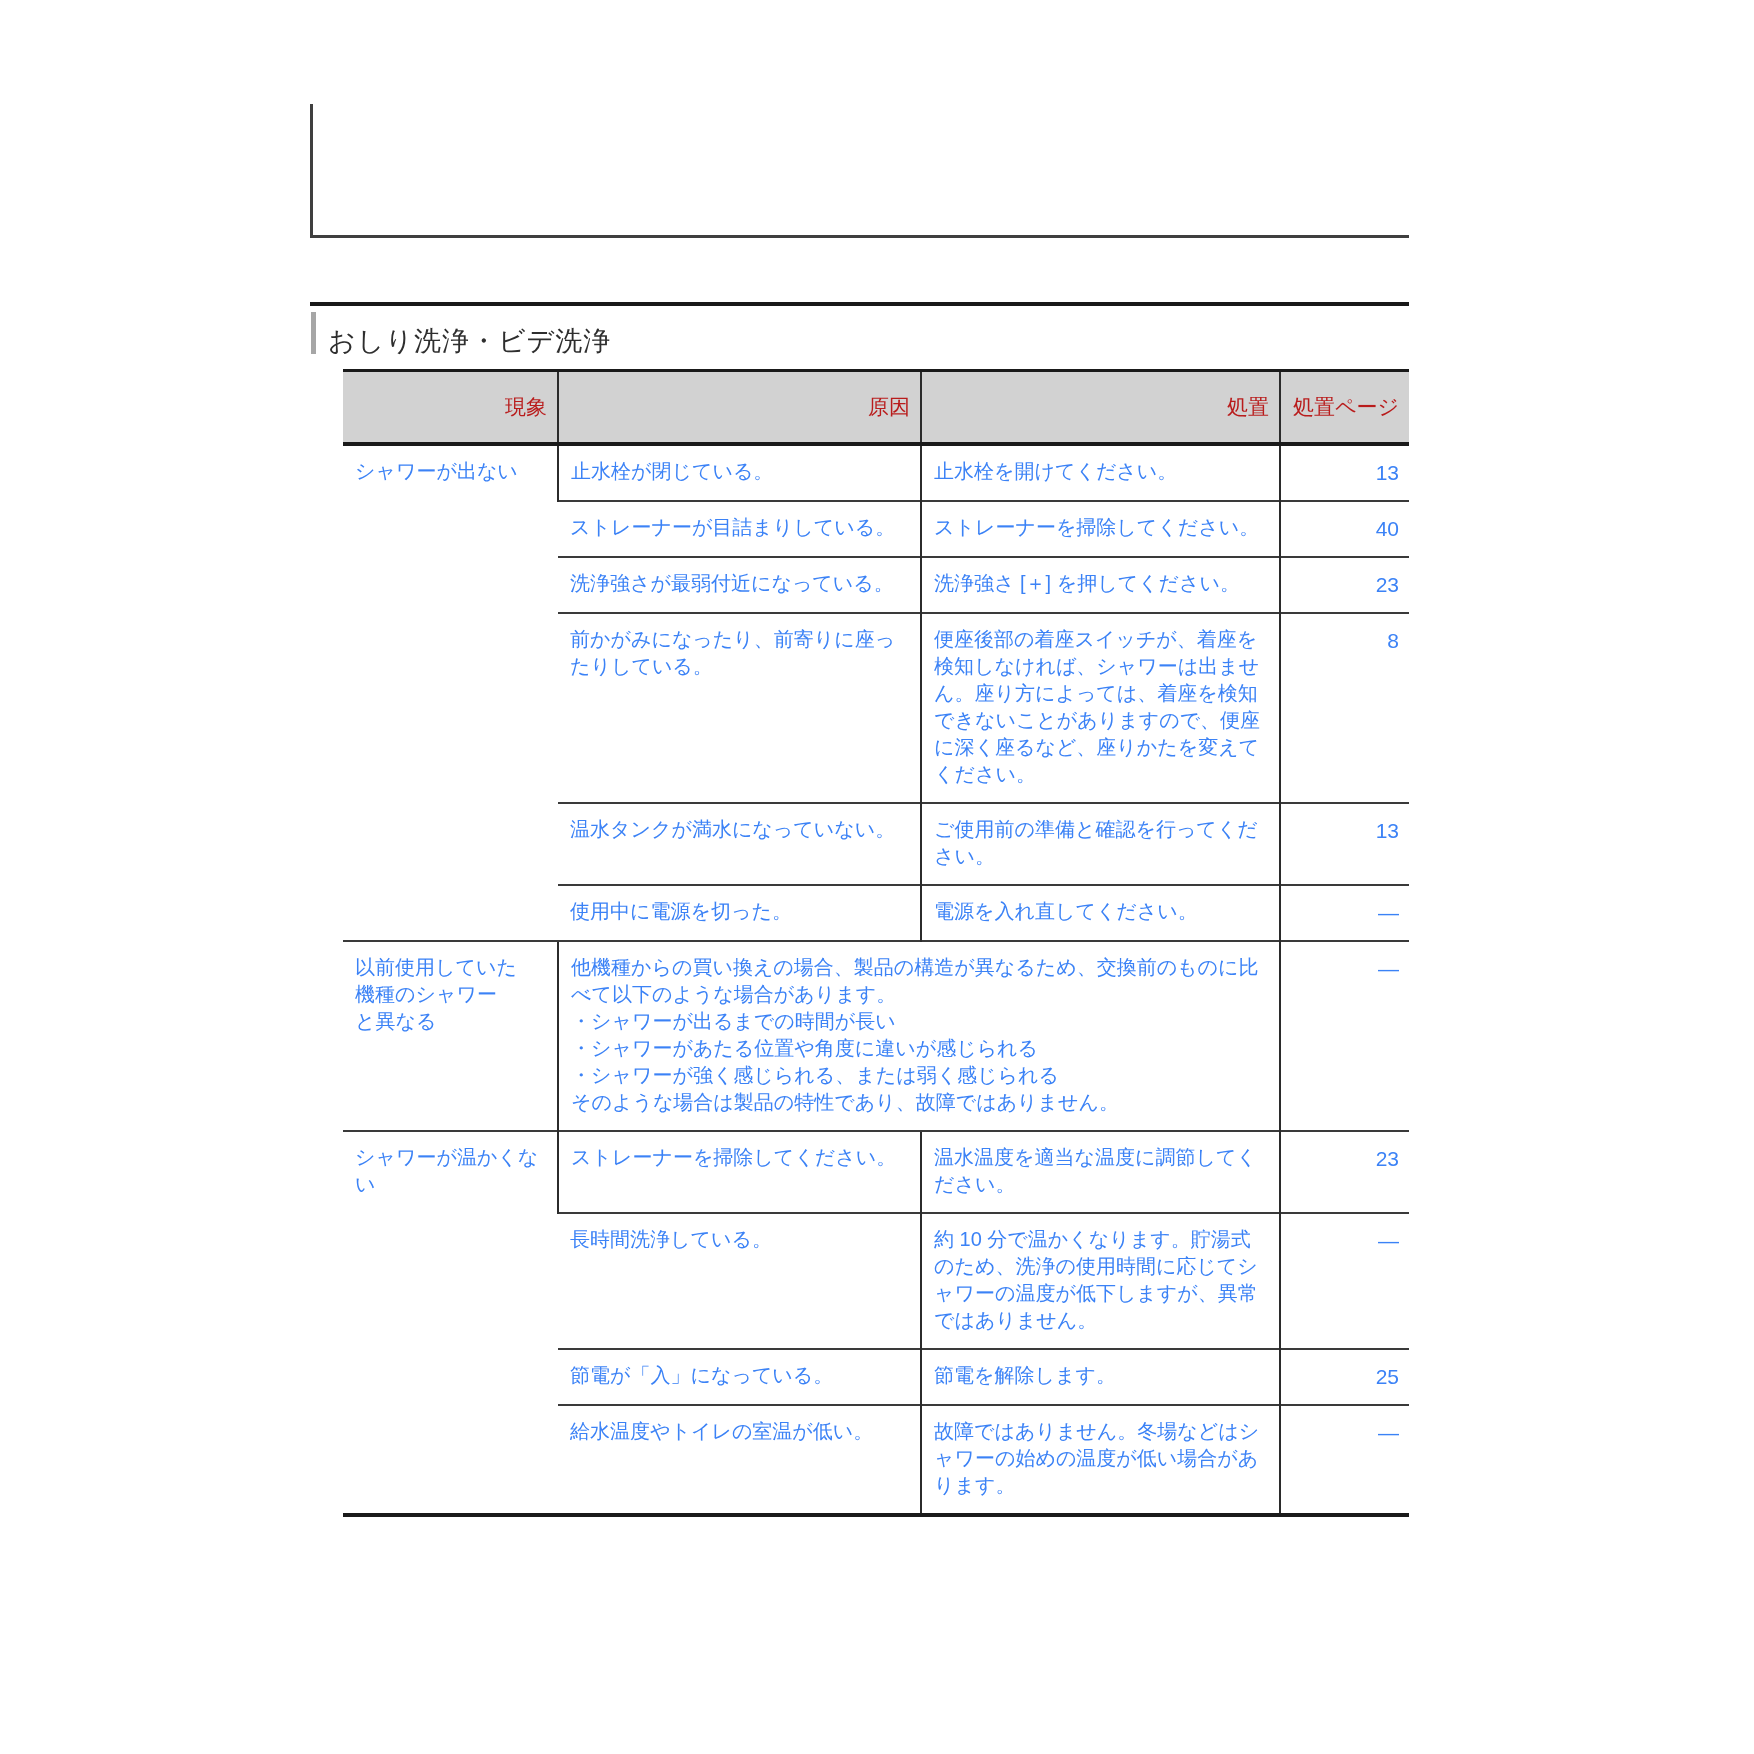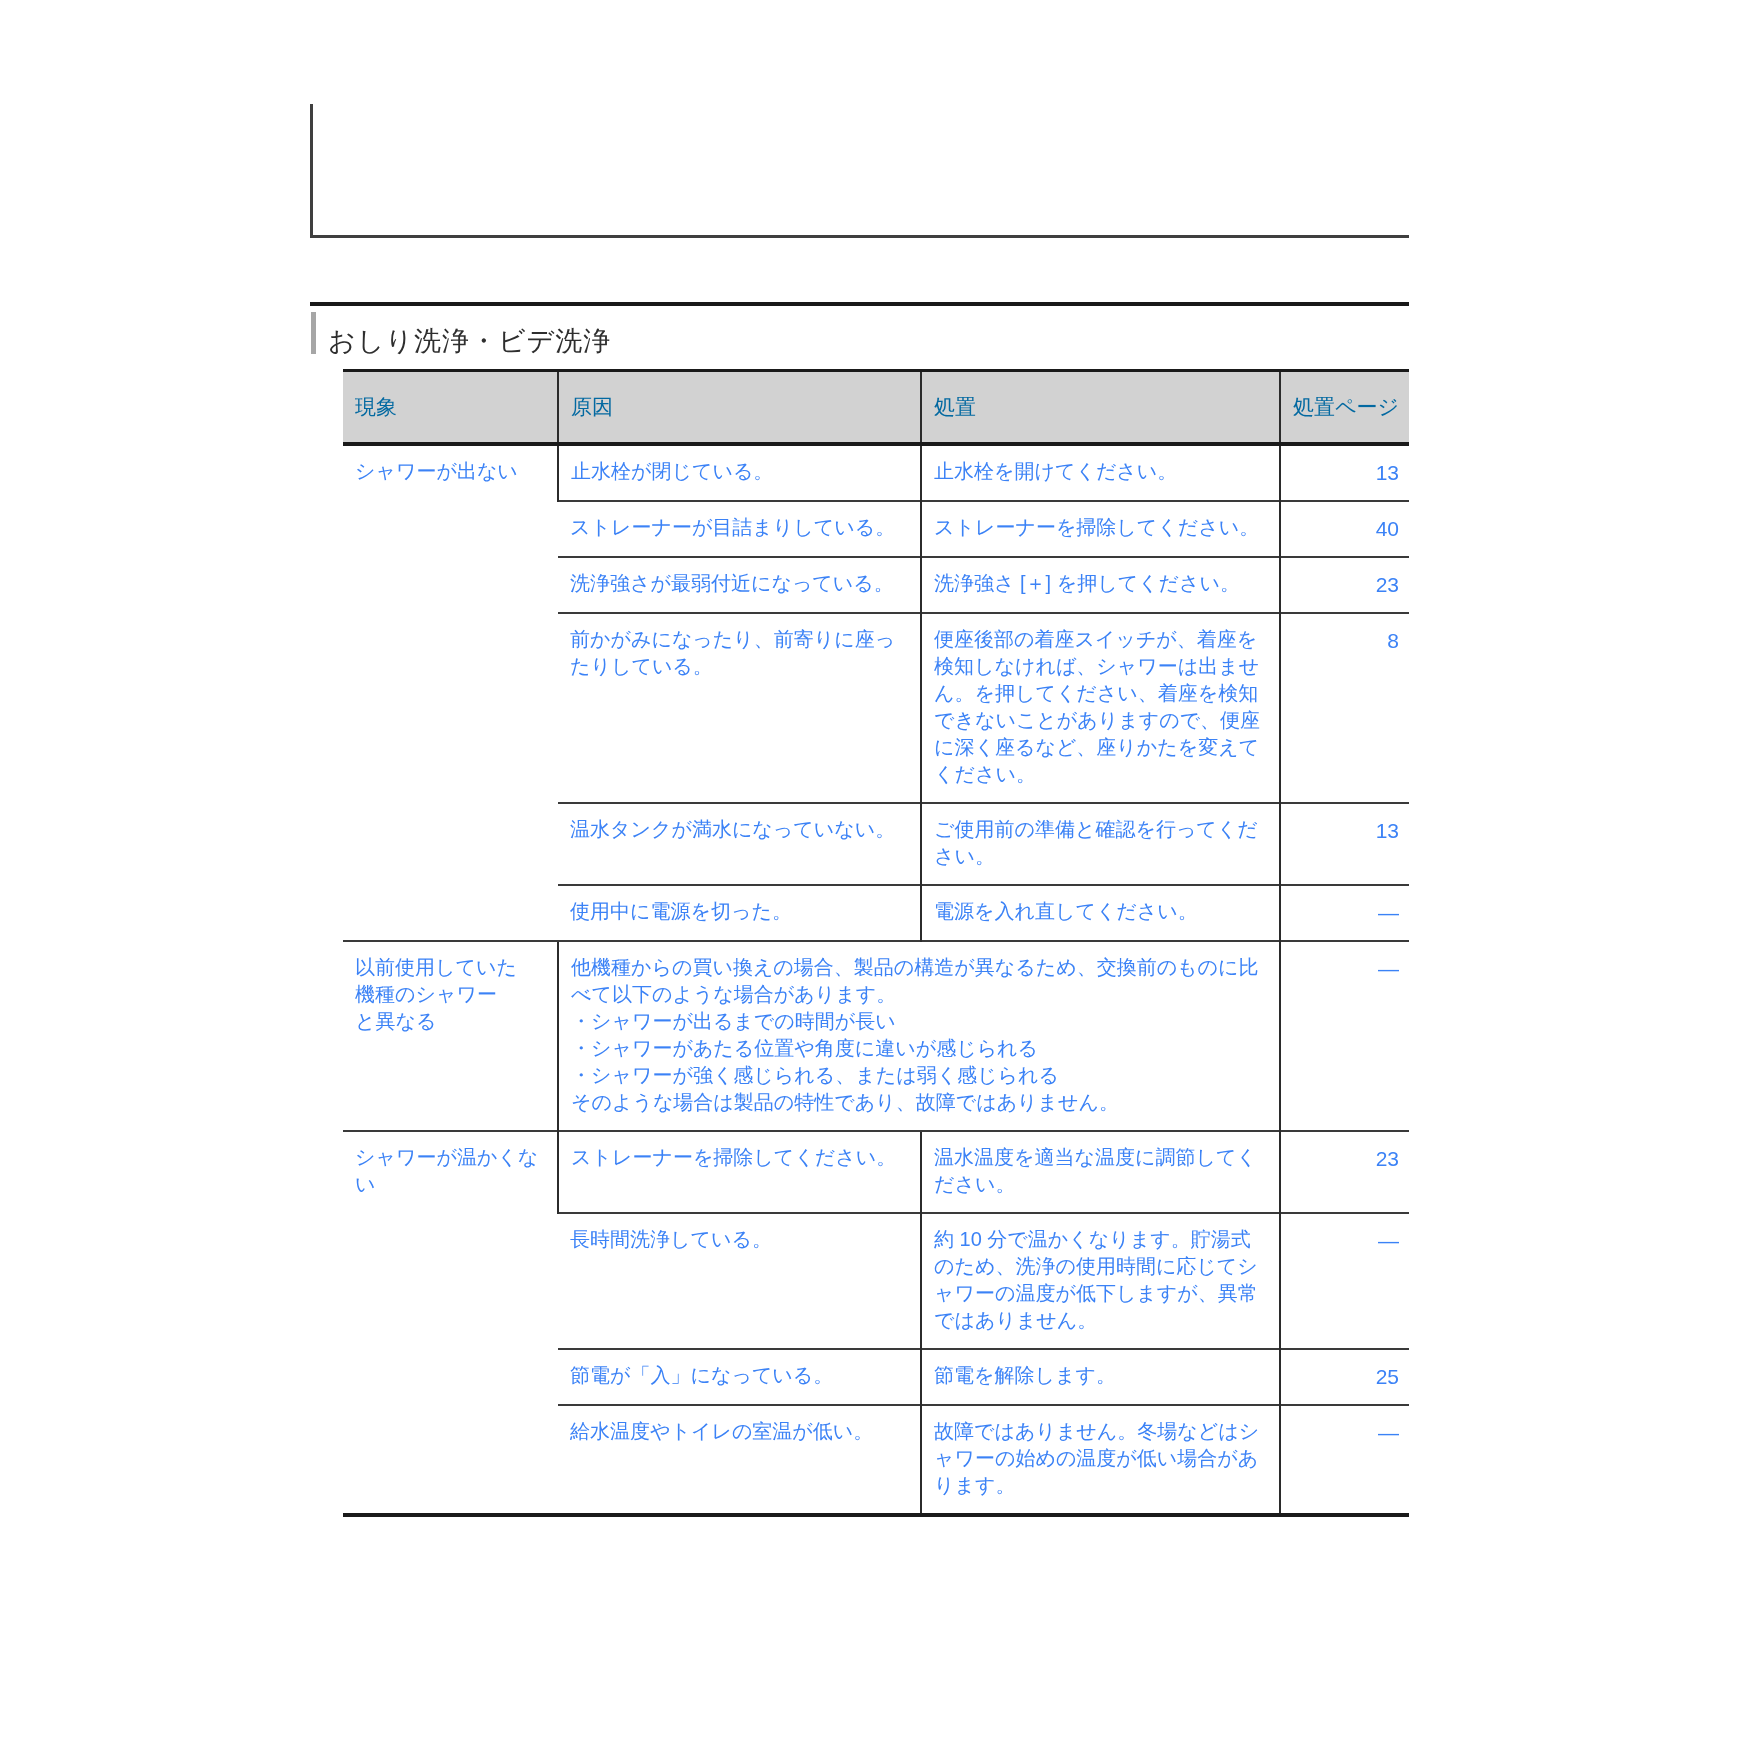"現象" .faq-table th { color: #0369a1 -> #b91c1c; text-align: left -> right }
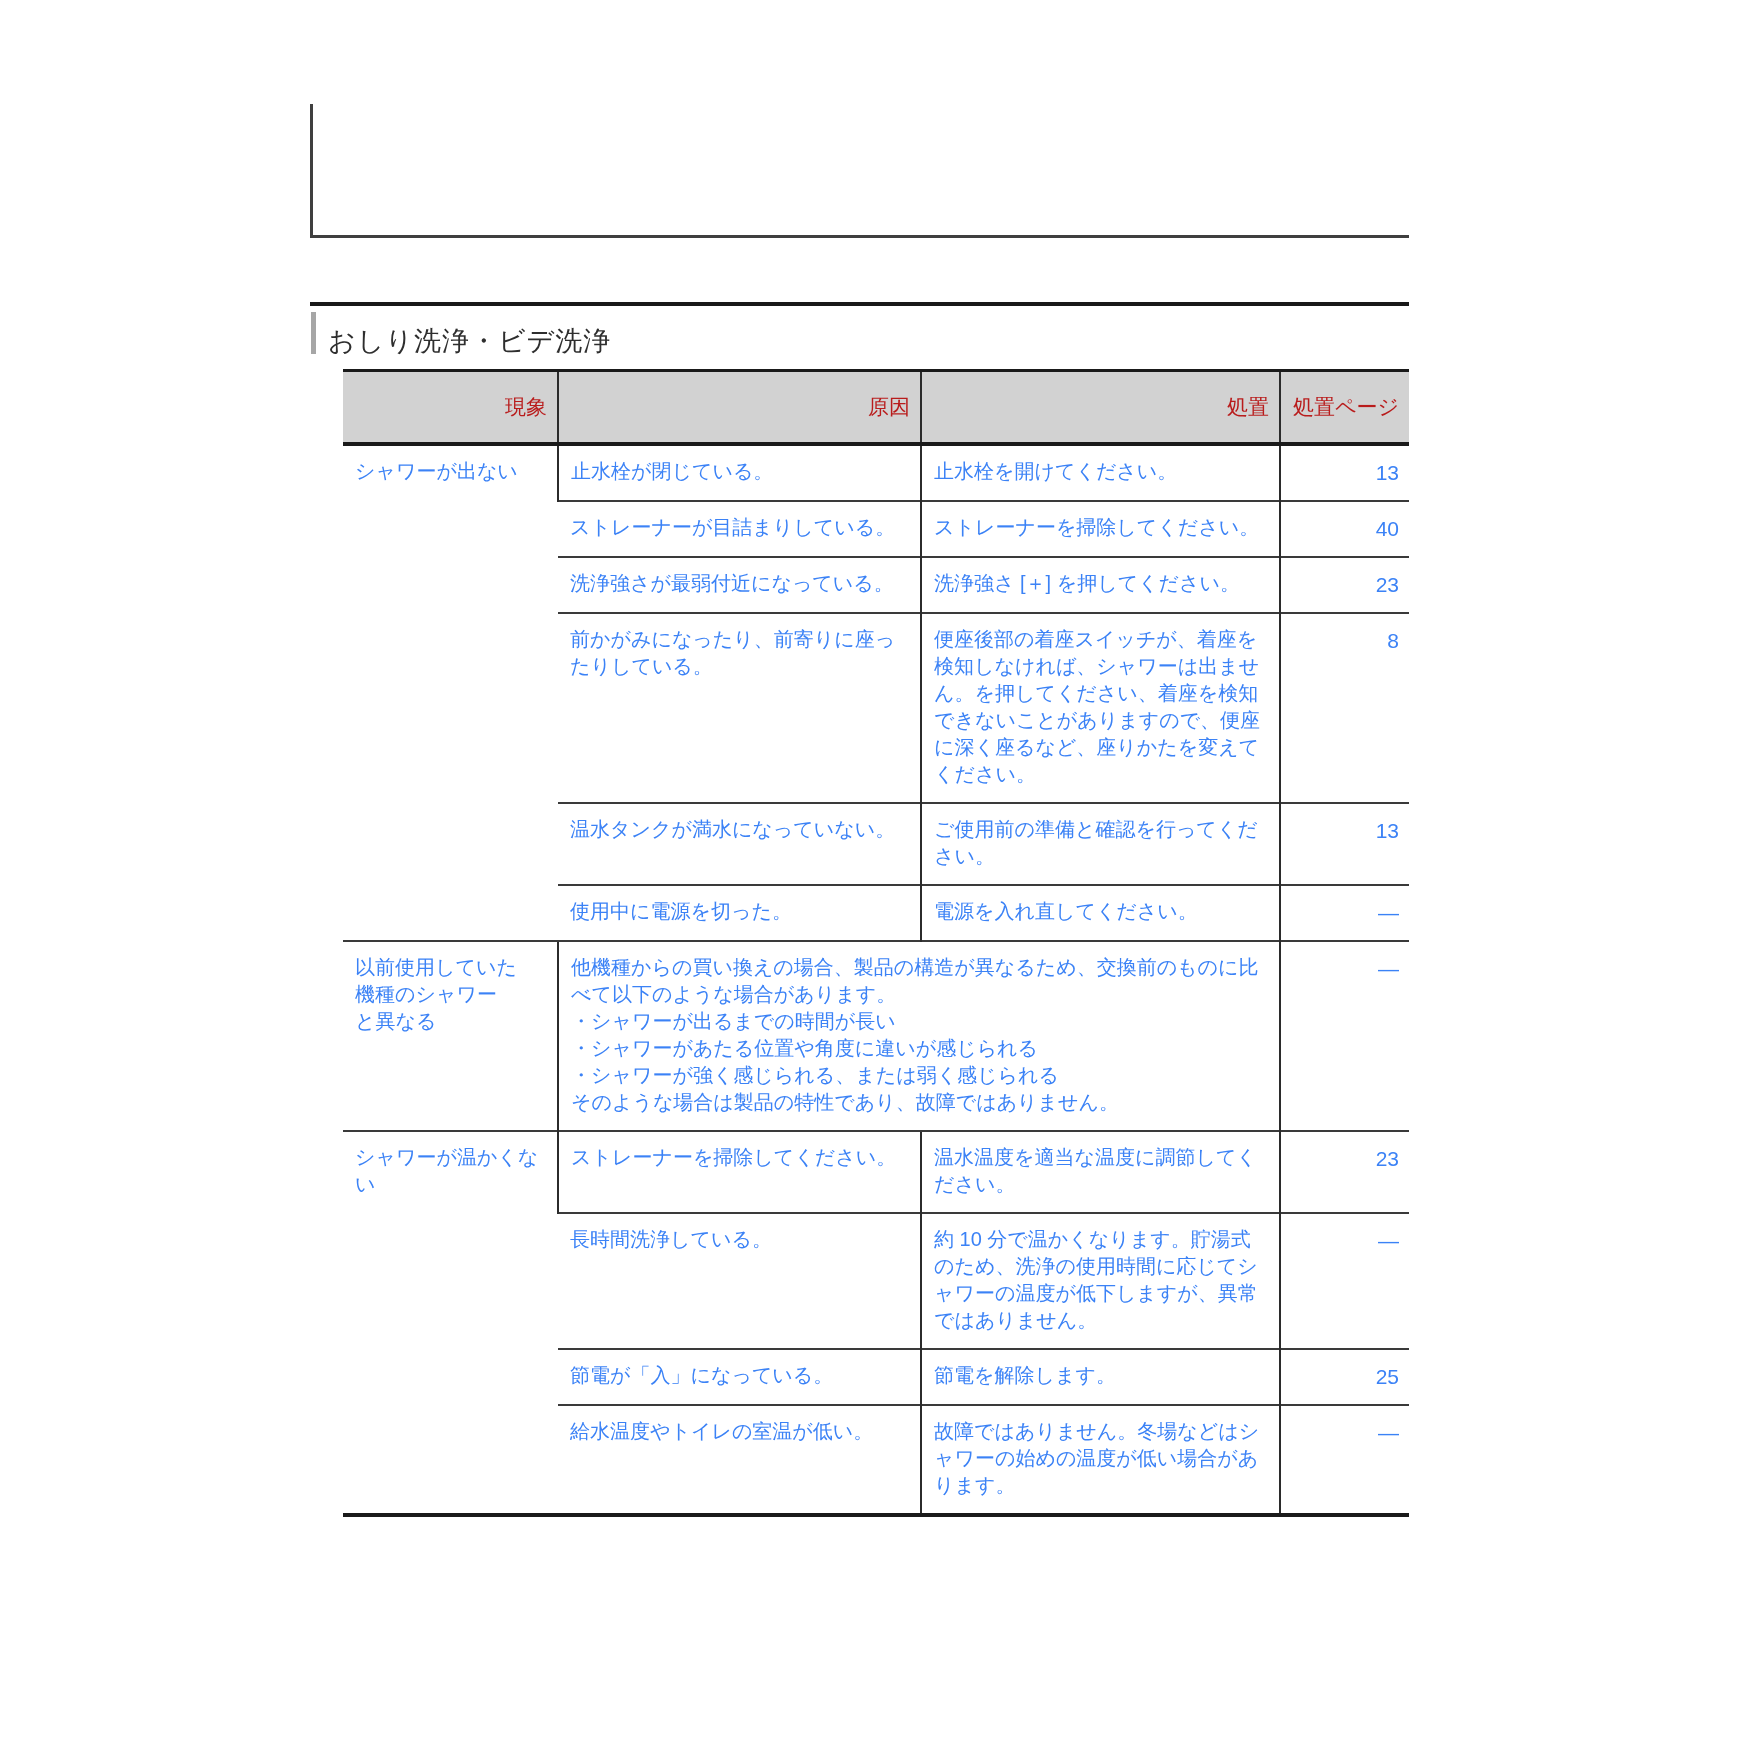"便座後部の着座スイッチが、着座を検知しなければ、シャワーは出ません。を押してくだ" span.cell-text { text: を押してください -> 座り方によっては }
